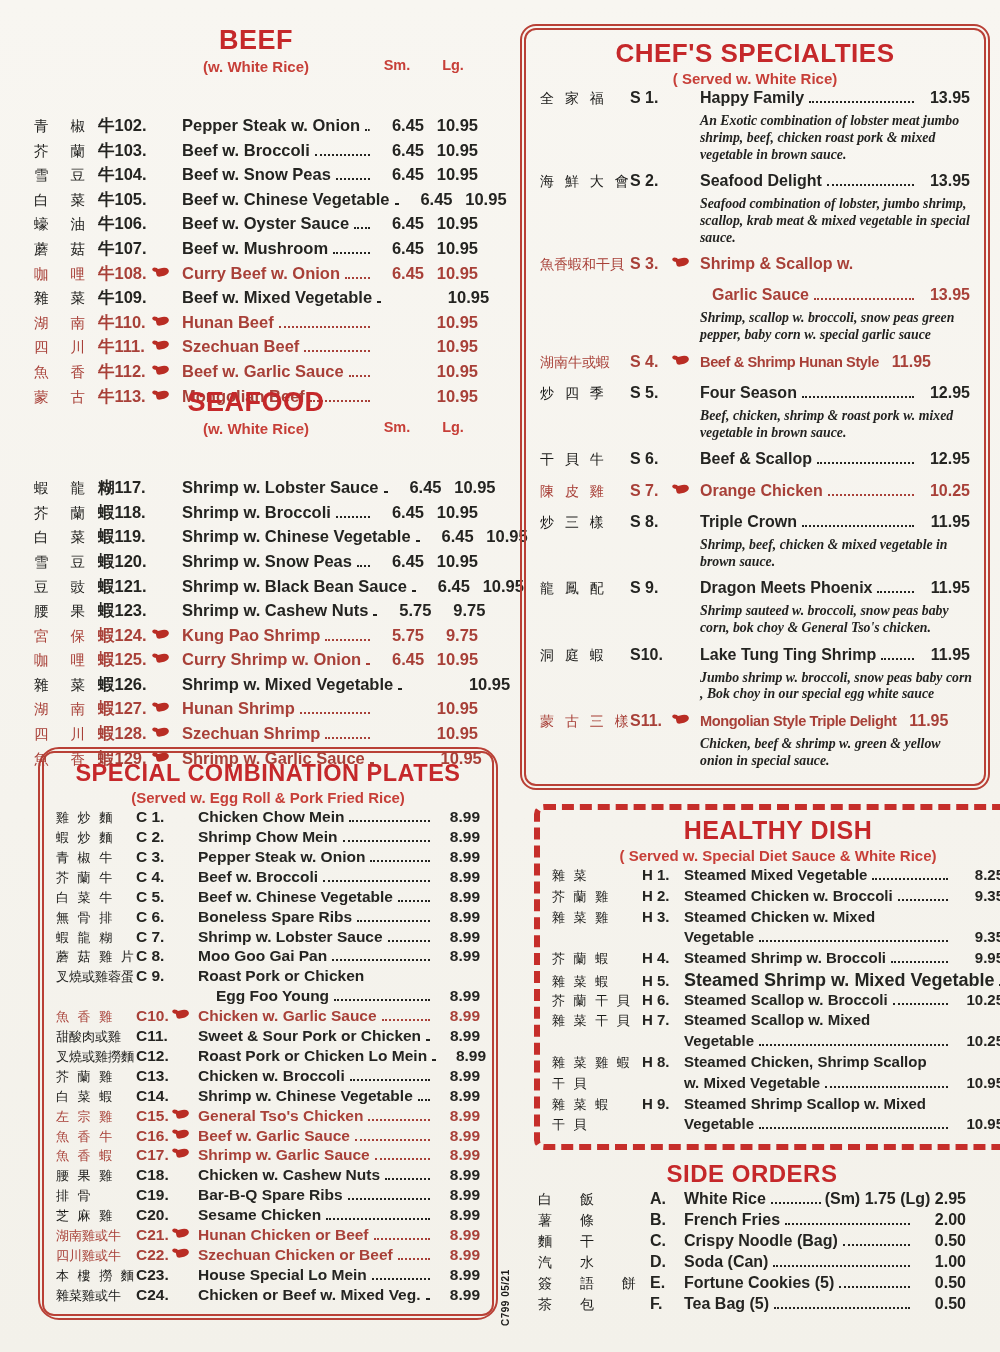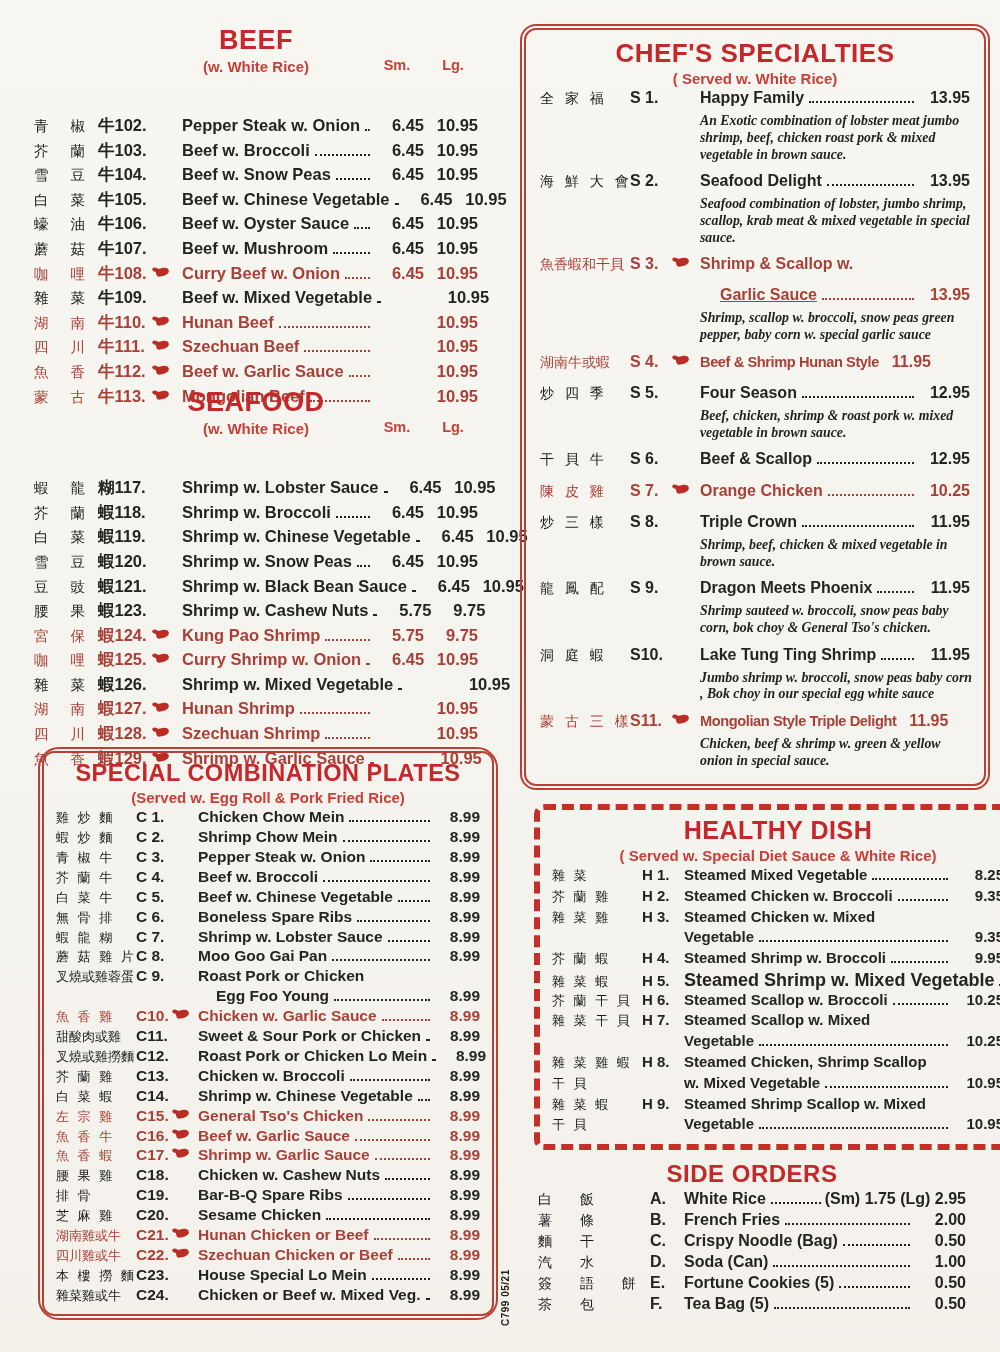"Garlic Sauce" .chefs .item.indent .nm { margin-left: 20px -> 12px; text-decoration: underline -> none }
